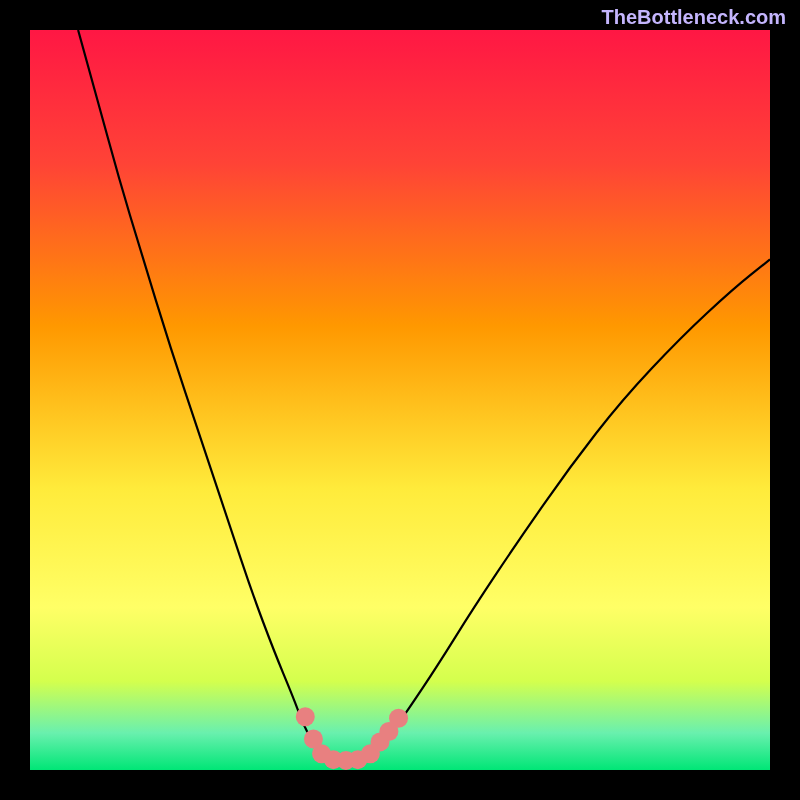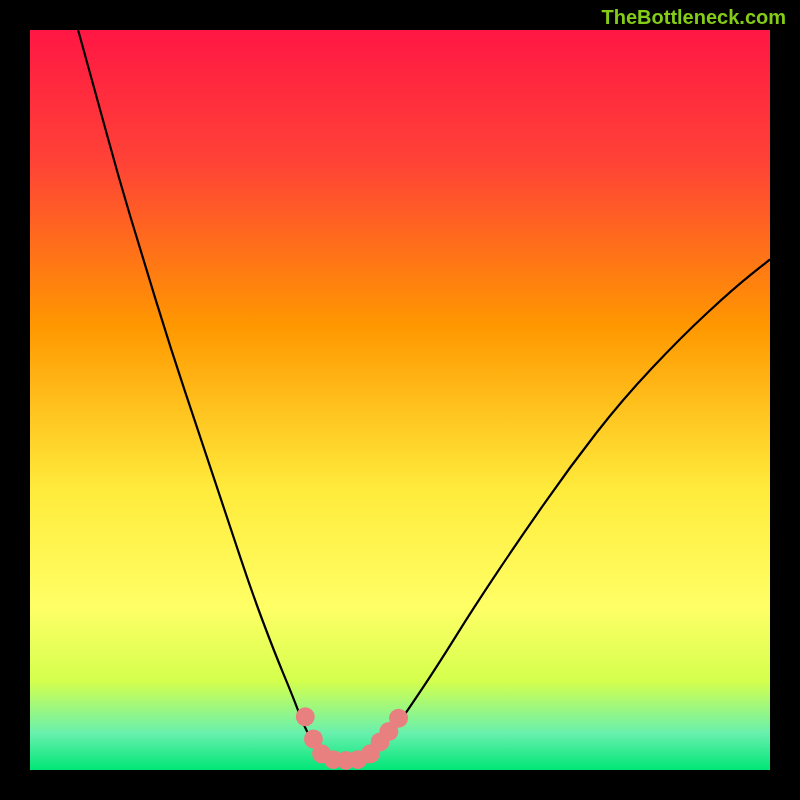"TheBottleneck.com" .watermark { color: #84cc16 -> #c4b5fd }
